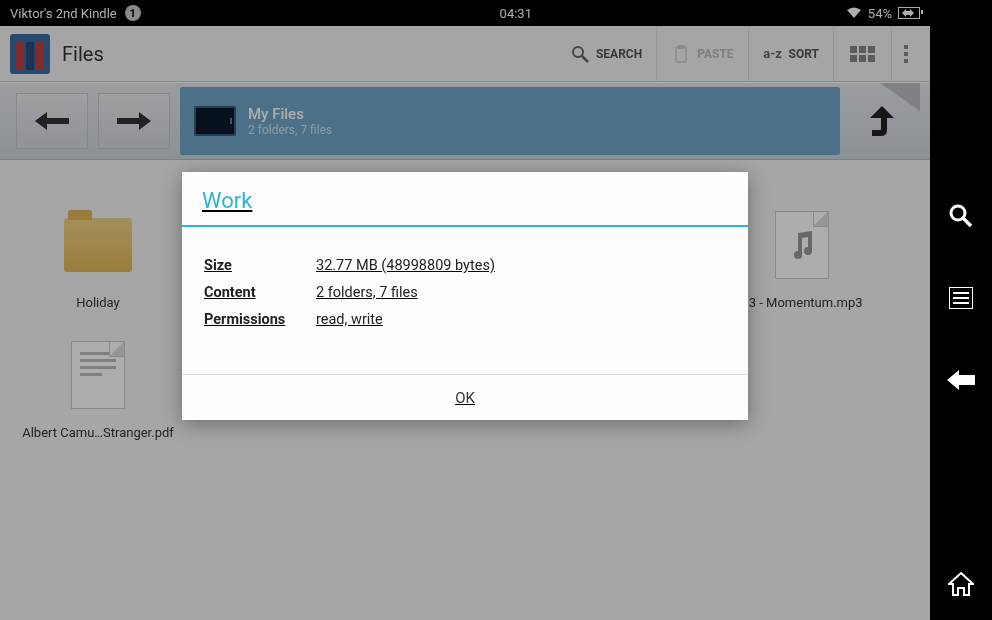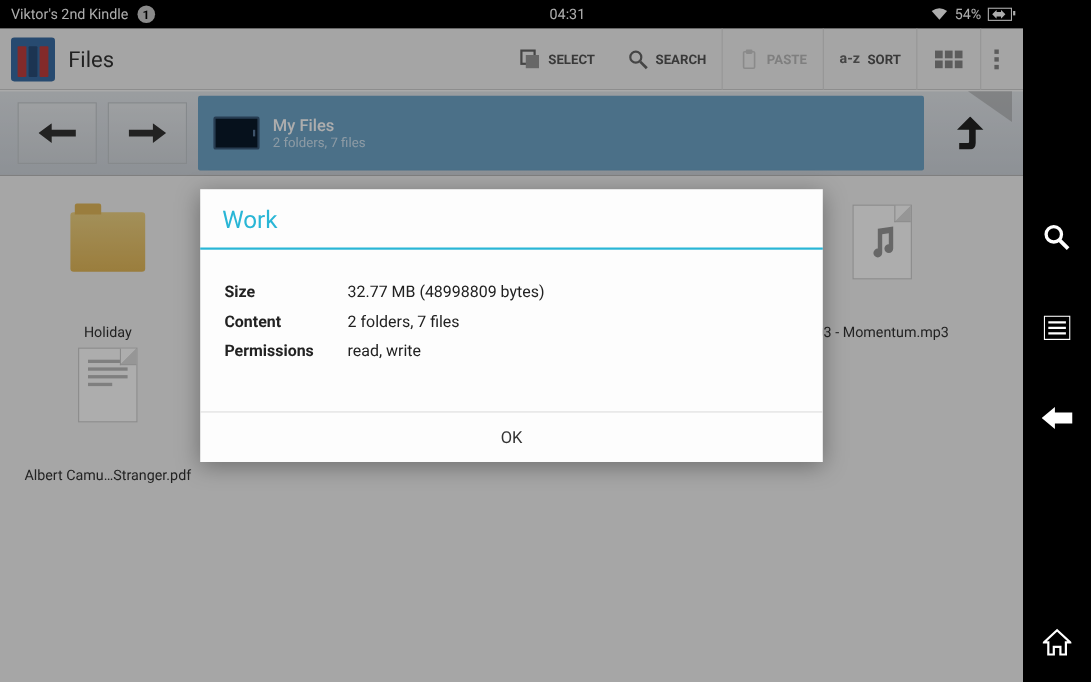"SELECT" div.action-btn { html: <div> <span> <svg> <rect></rect> <rect></rect> </svg> </span> <span>SELECT</span> </div> -> none }
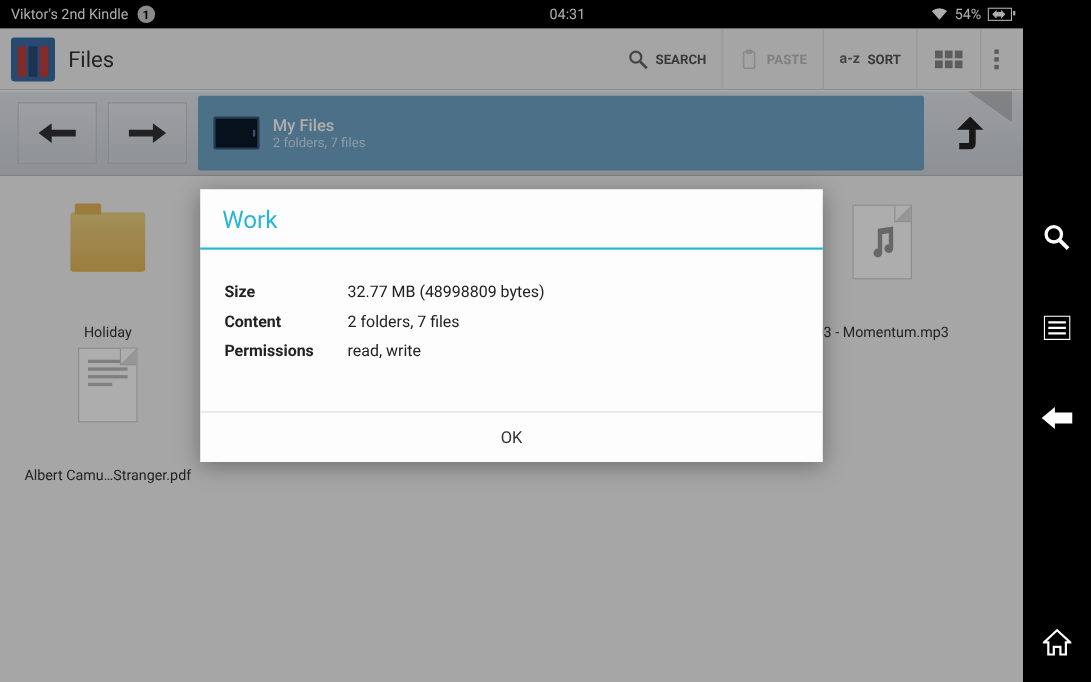"Work" .dialog { text-decoration: none -> underline }
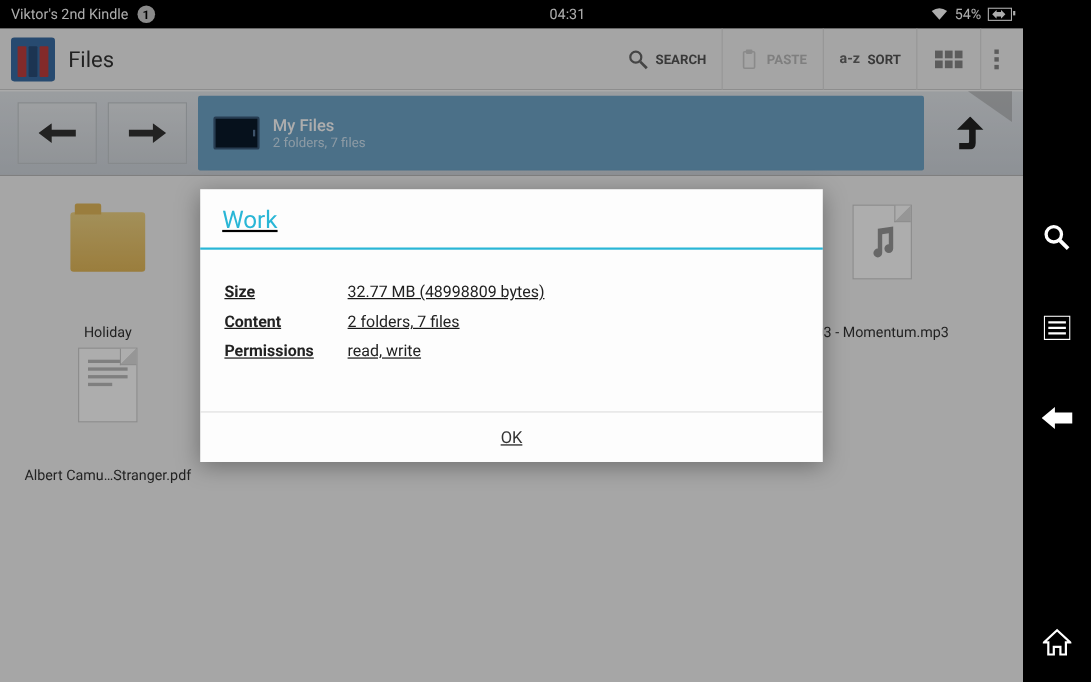"Holiday" .file-item { justify-content: space-between -> flex-end }
